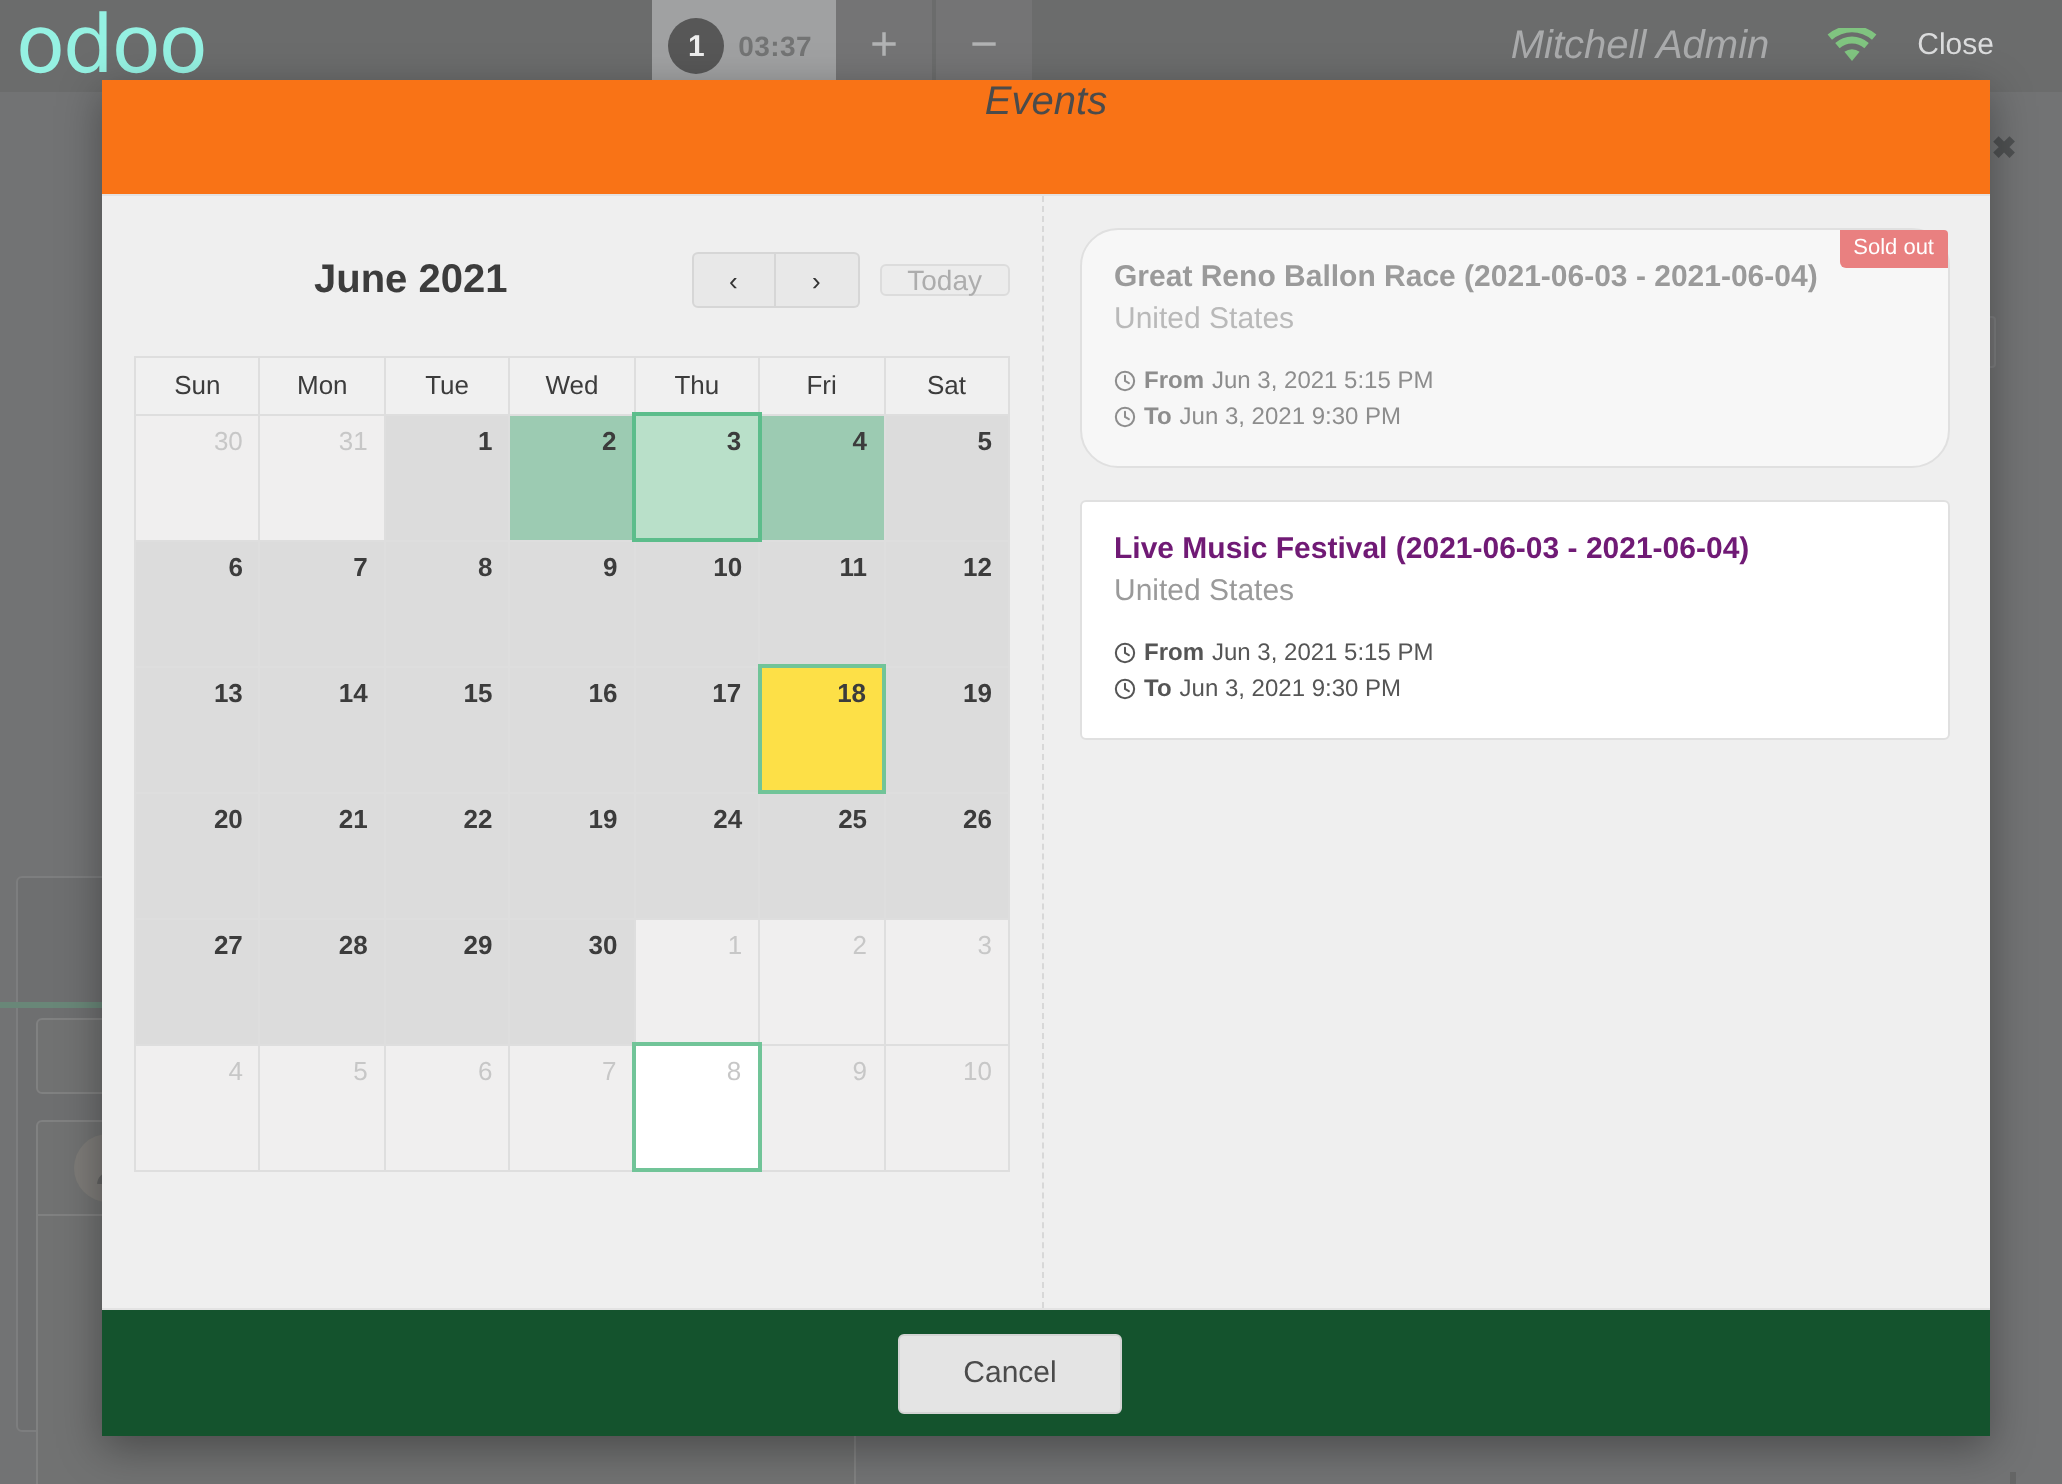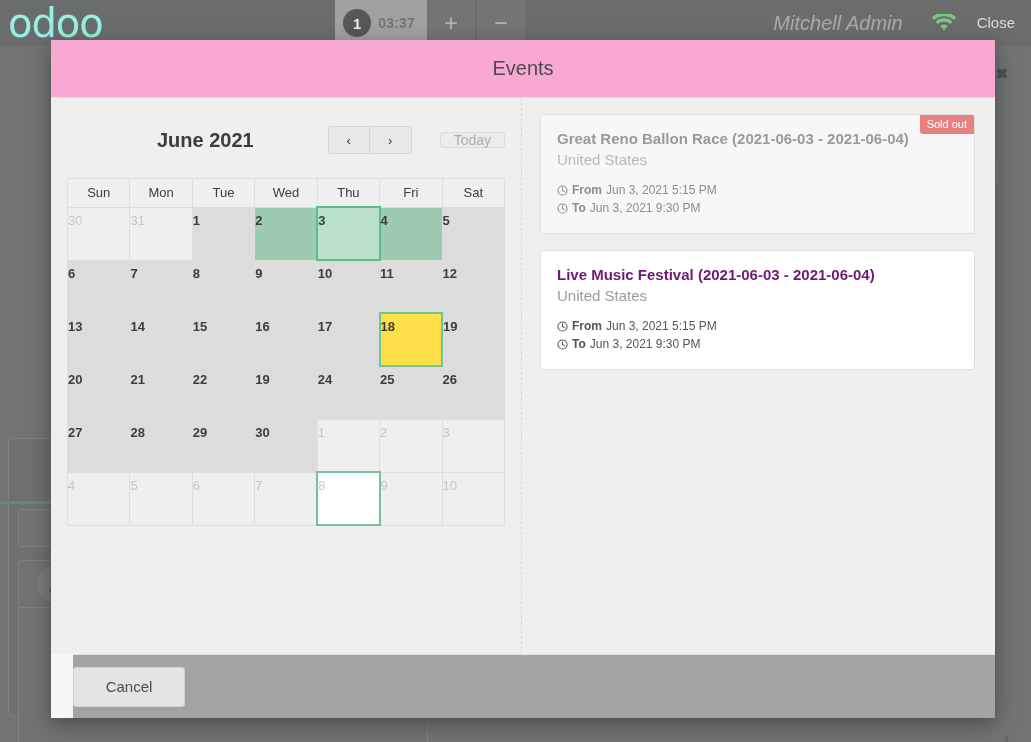"Close" #pos-close { padding: 0 16px 0 8px -> 0 34px 0 8px }
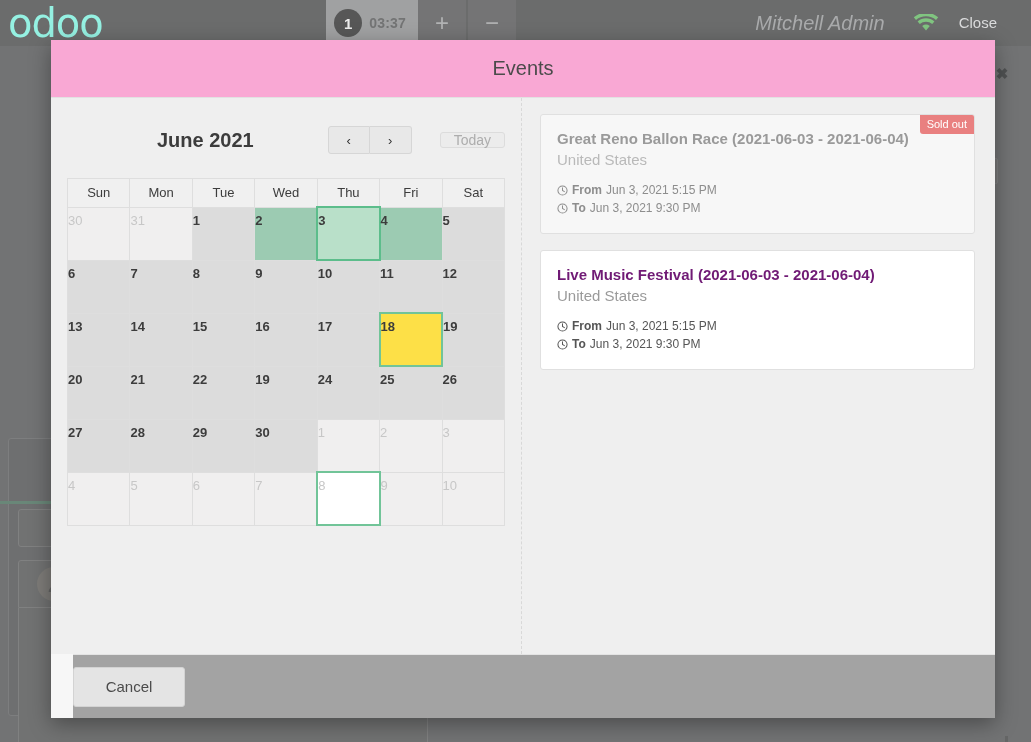"Events" #modal-header { align-items: center -> flex-start; background: #f9a8d4 -> #f97316; font-style: none -> italic }
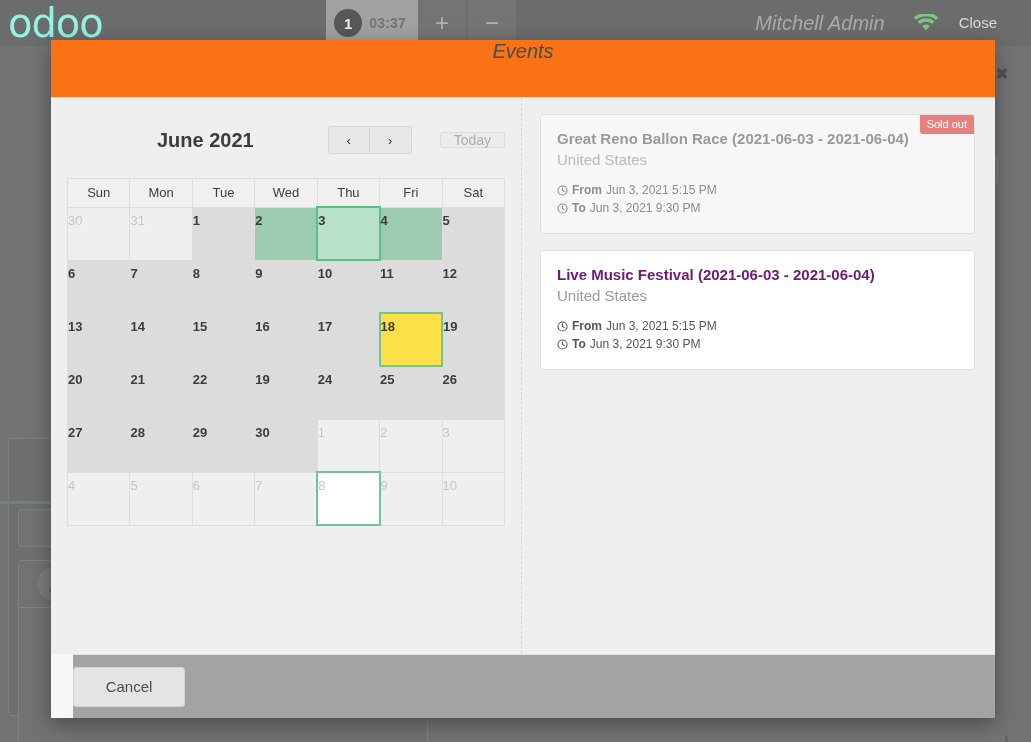"Sold out" .event-card.soldout { border-radius: none -> 19px }
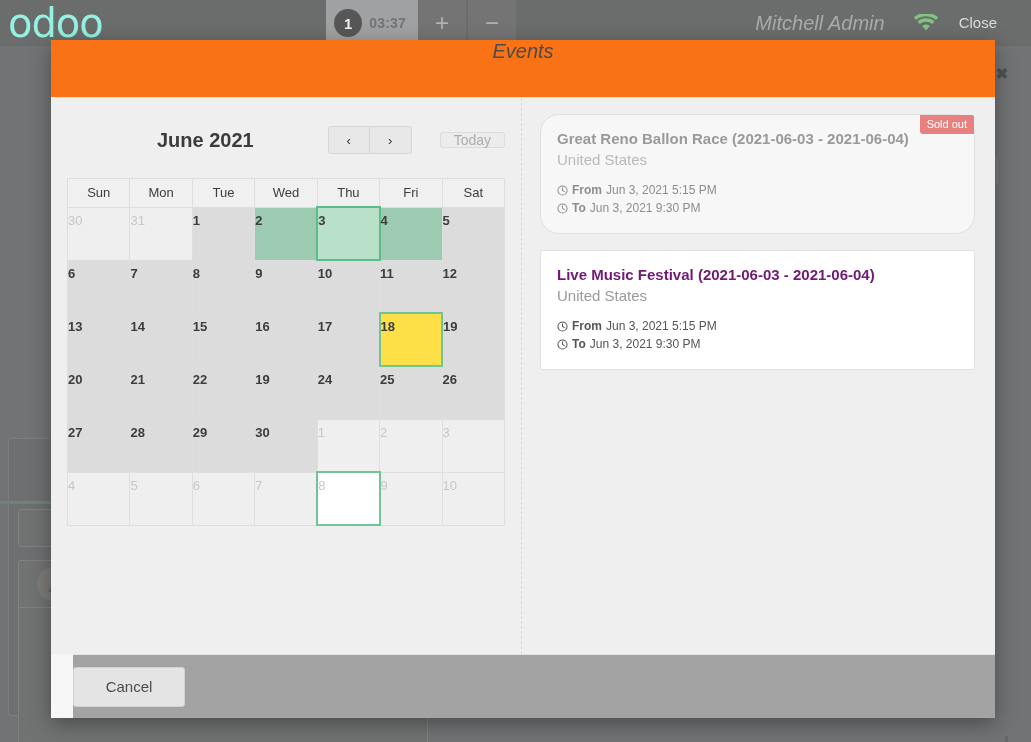"June 2021" #cal-toolbar { gap: 18px -> none }
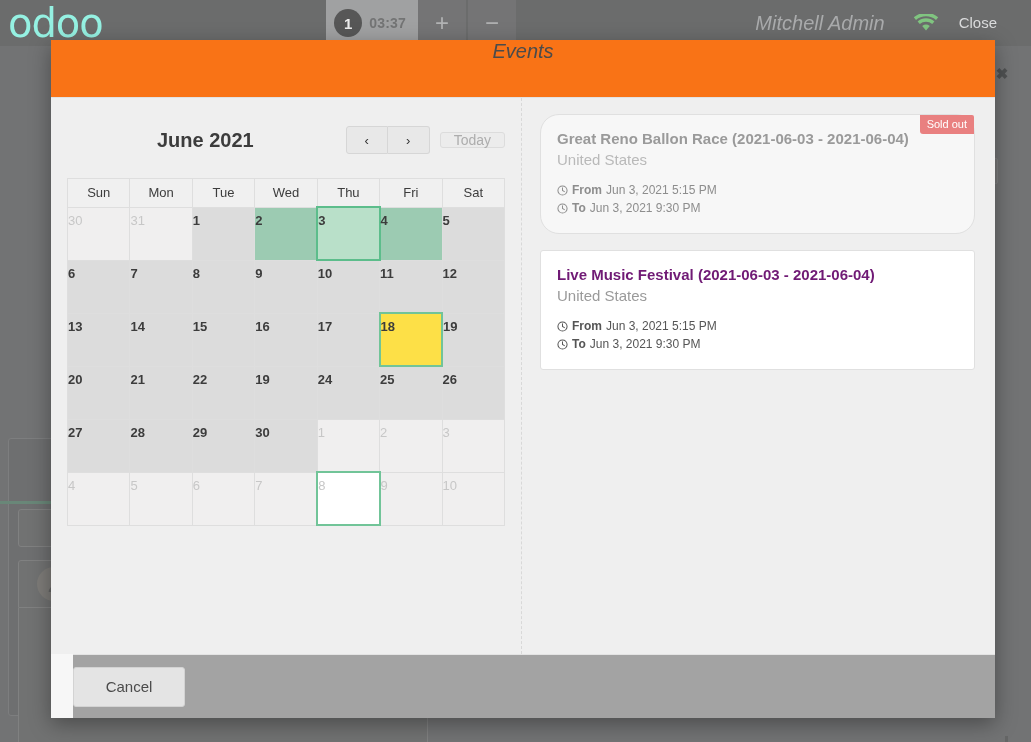"30" table#calendar td { height: 53px -> 63px; text-align: left -> right }
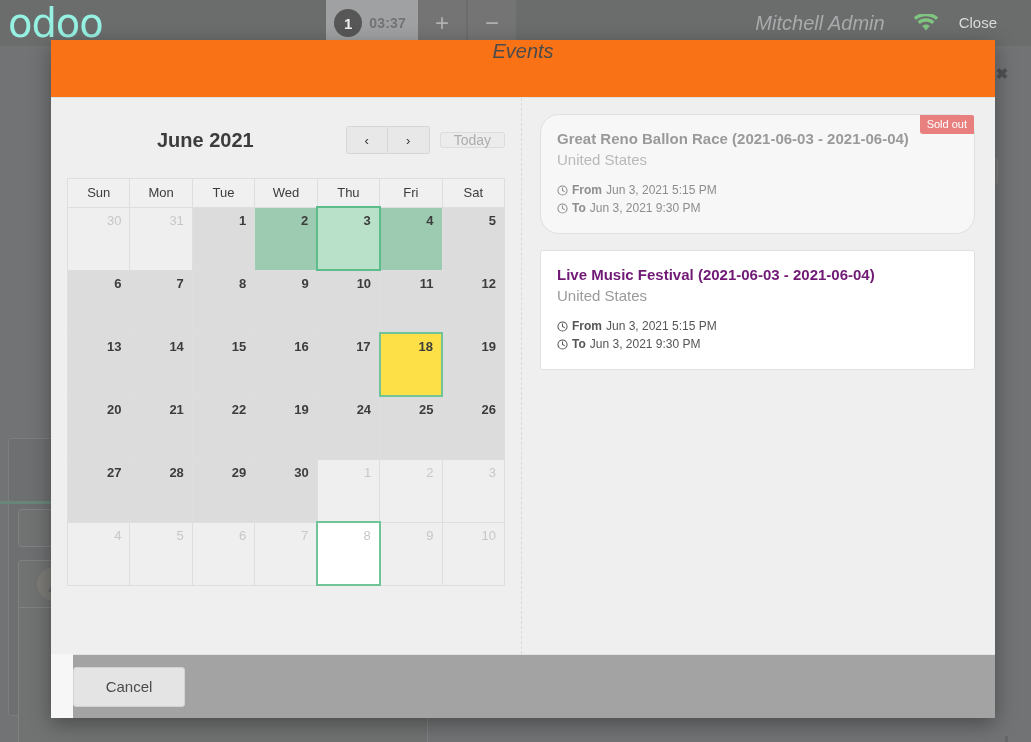"Cancel" #modal-footer { background: #a3a3a3 -> #14532d; justify-content: flex-start -> center; margin-left: 22px -> none }
